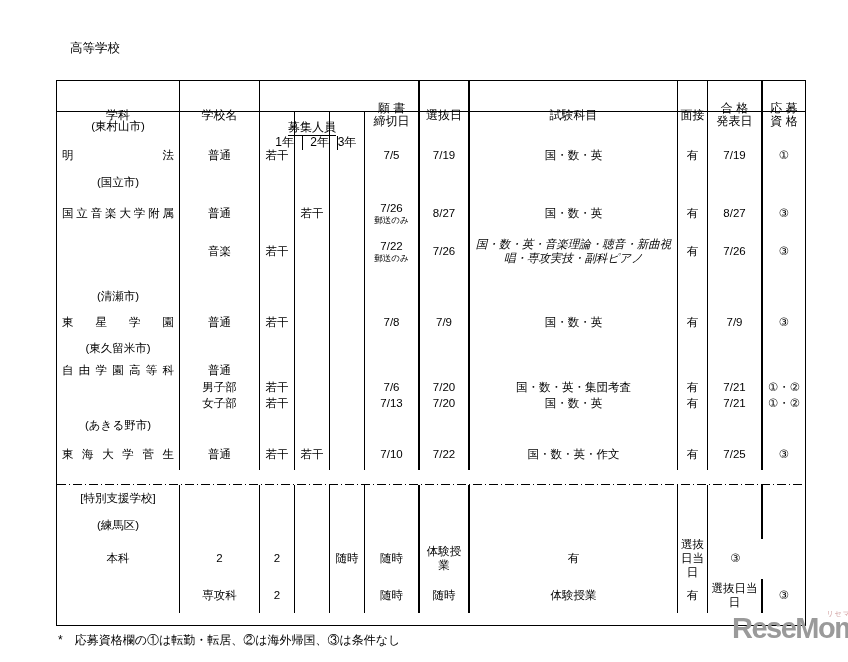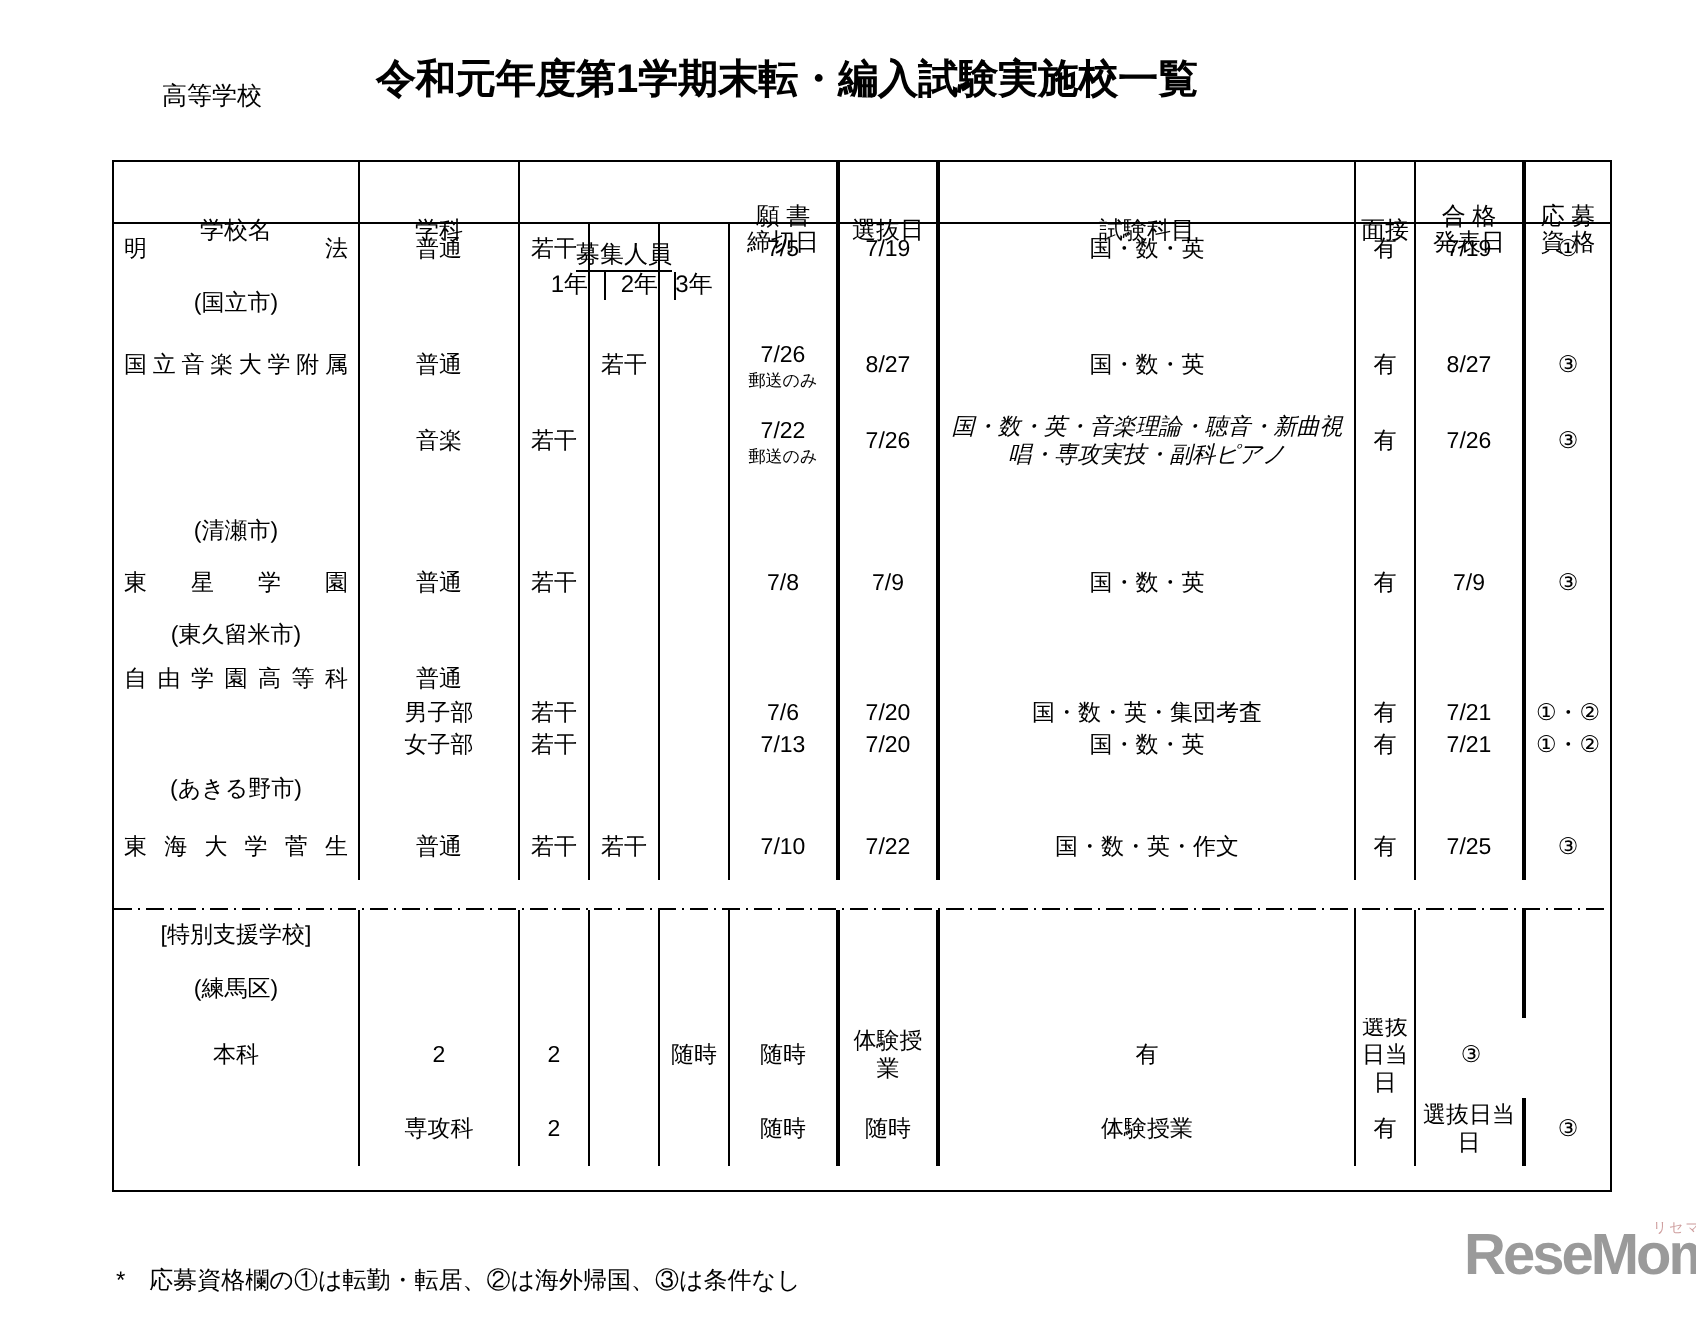"高等学校" .cat-label { margin-left: 11px -> none }
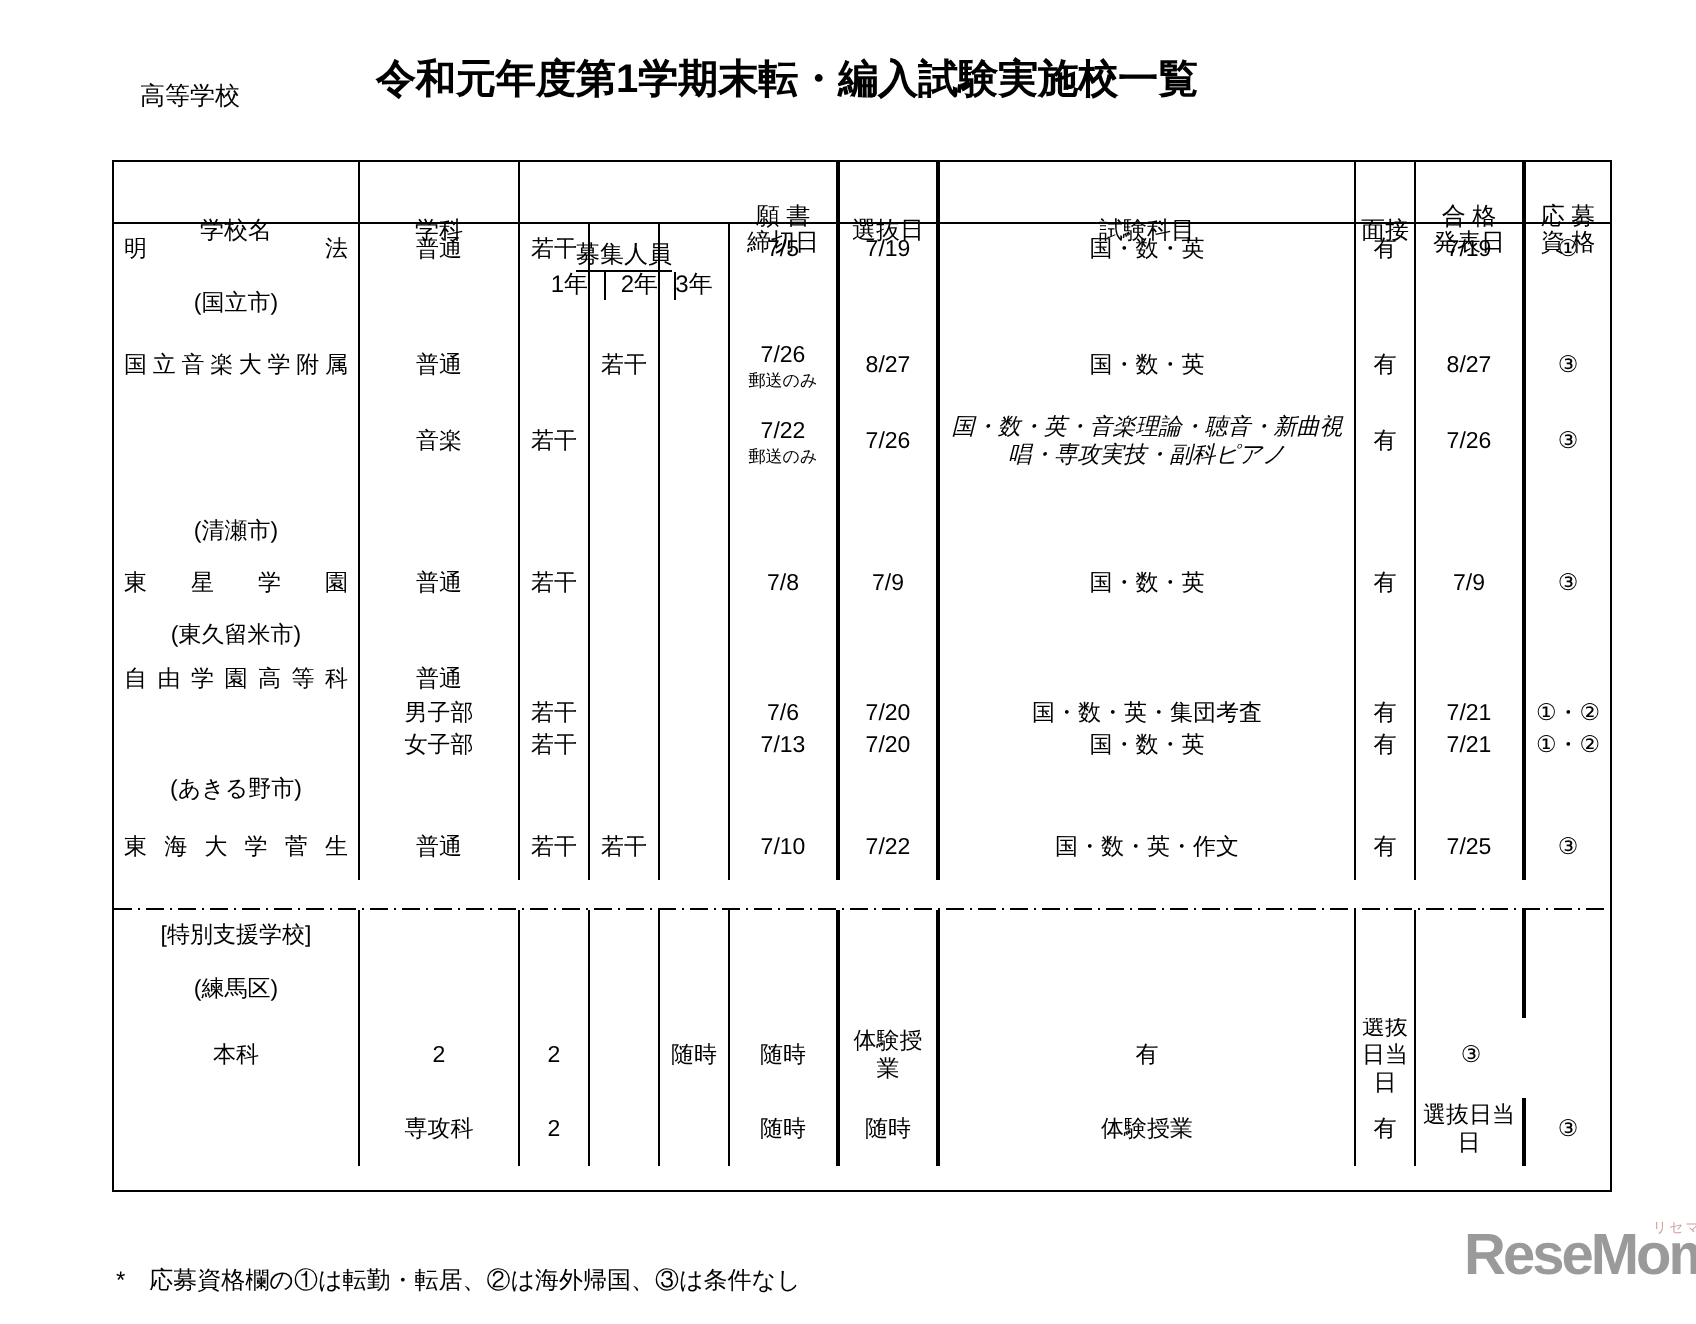"令和元年度第1学期末転・編入試験実施校一覧" h1.page-title { html: <h1>令和元年度第1学期末転・編入試験実施校一覧</h1> -> none }
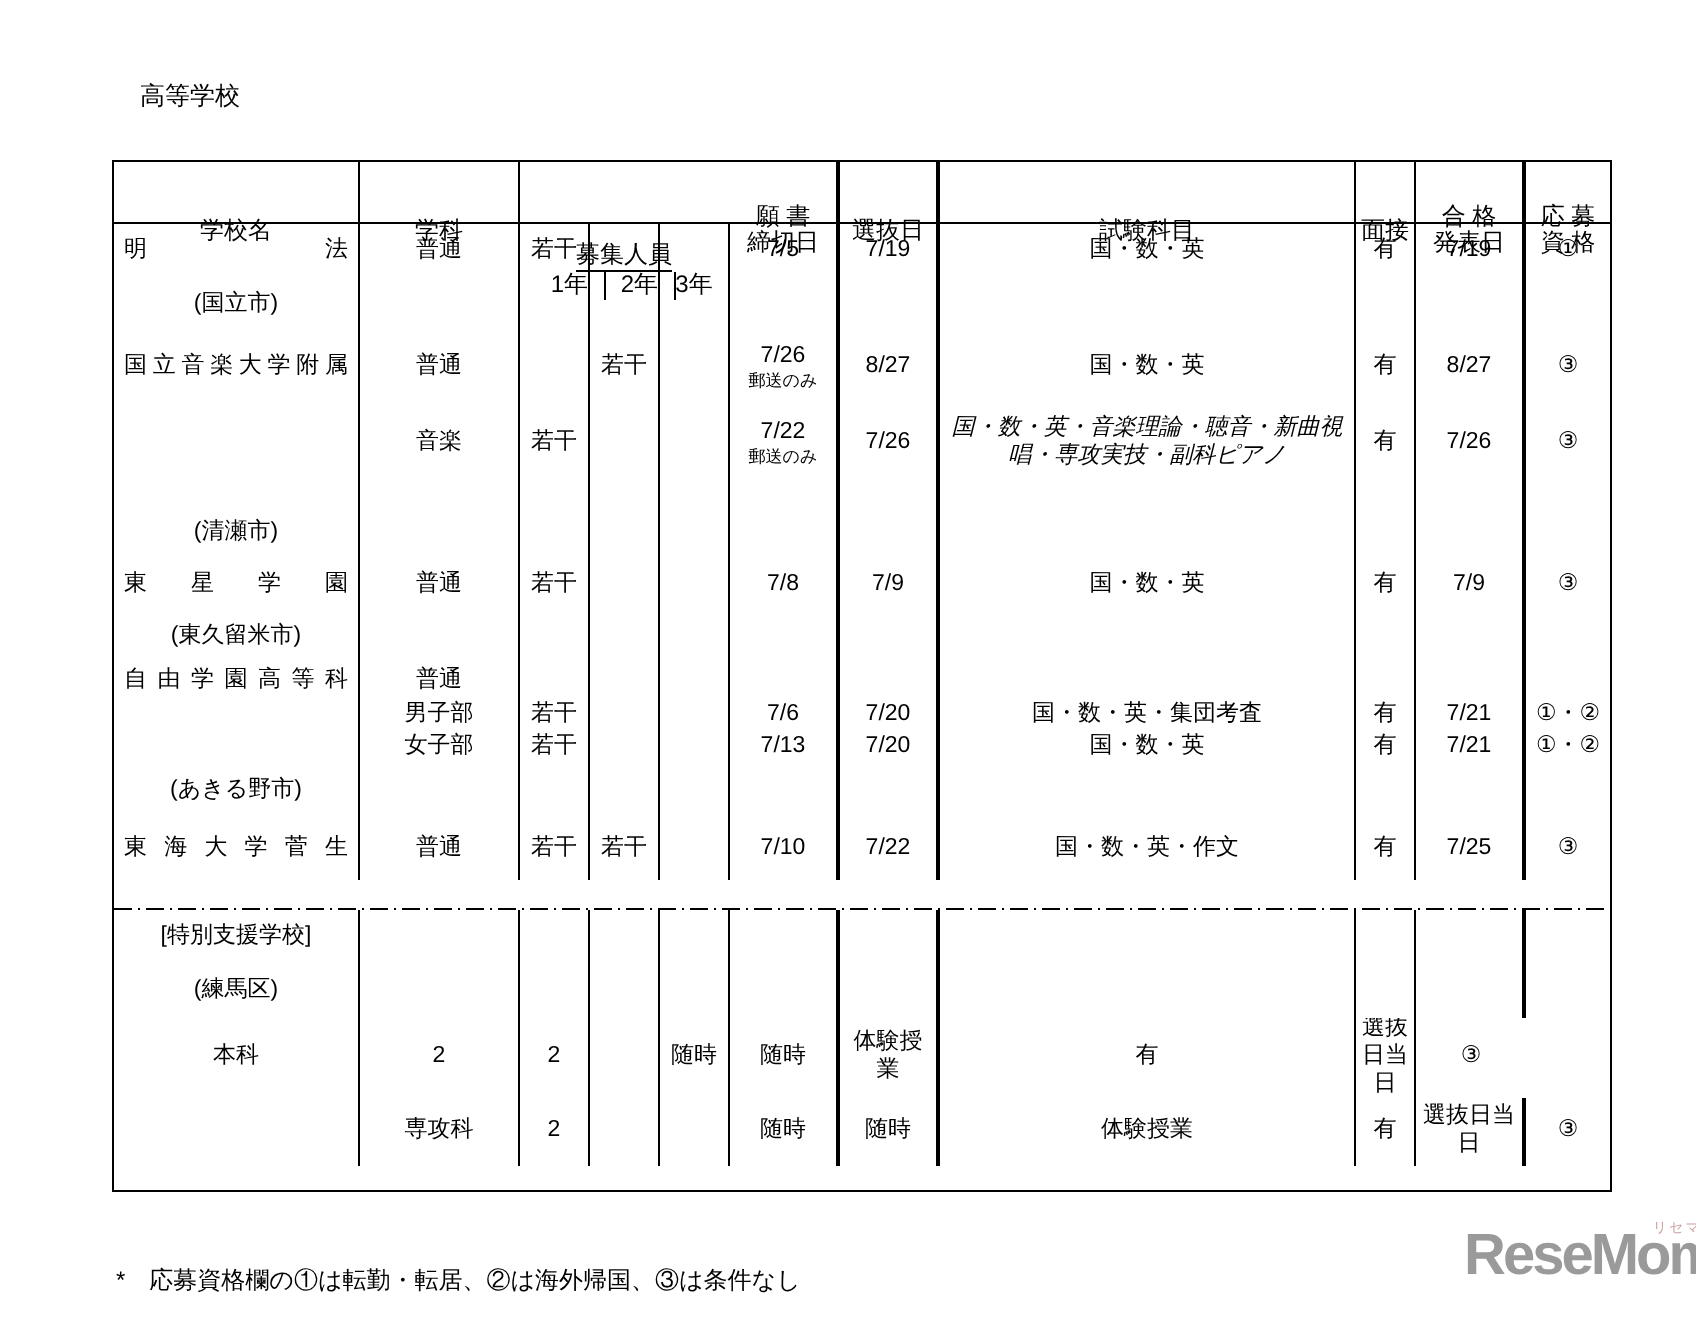"学校名" div { order: before "学科" -> after "学科" }
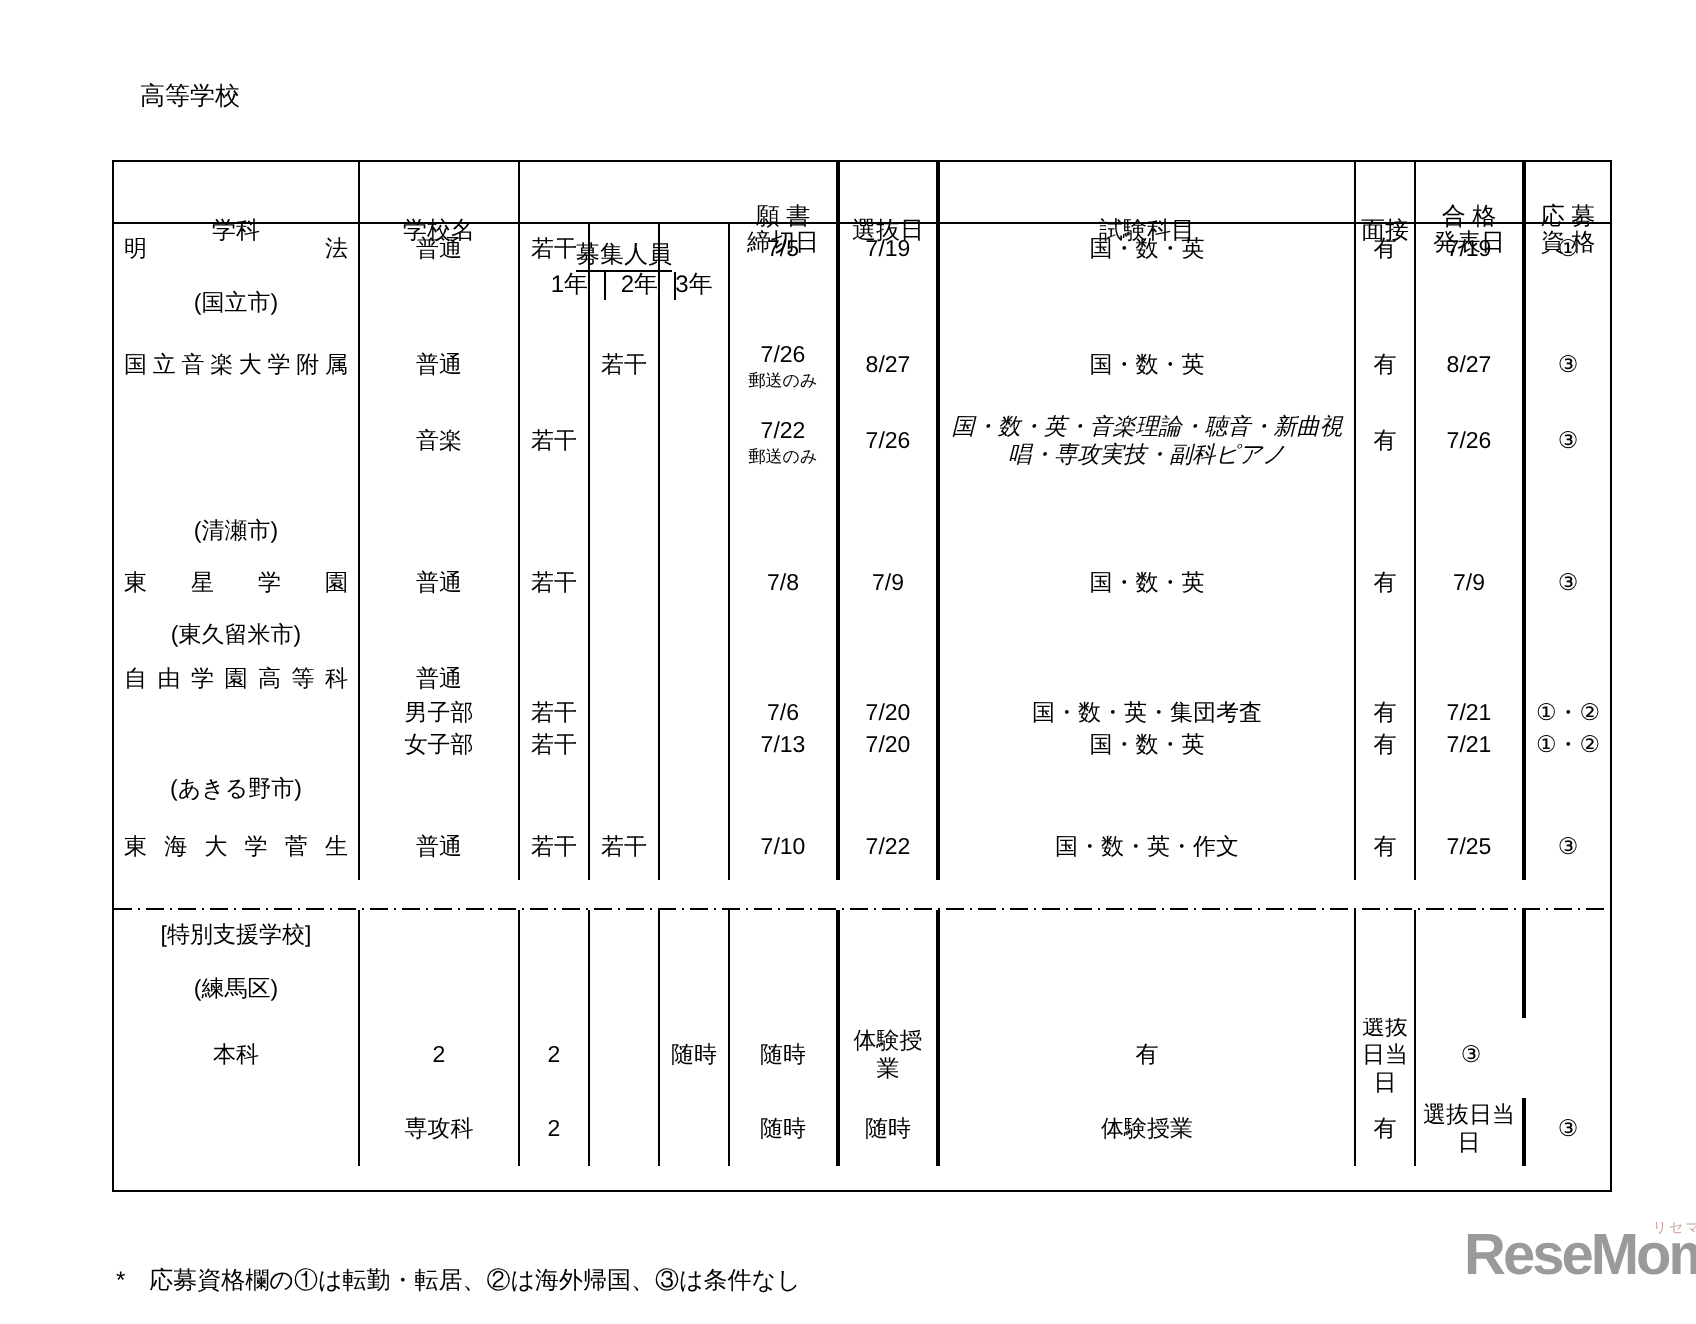"(東村山市)" div.row { html: none -> <div> <div>(東村山市)</div> <div></div> <div></div> <div></div> <div></div> <div></div> <div></div> <div></div> <div></div> <div></div> <div></div> </div> }
